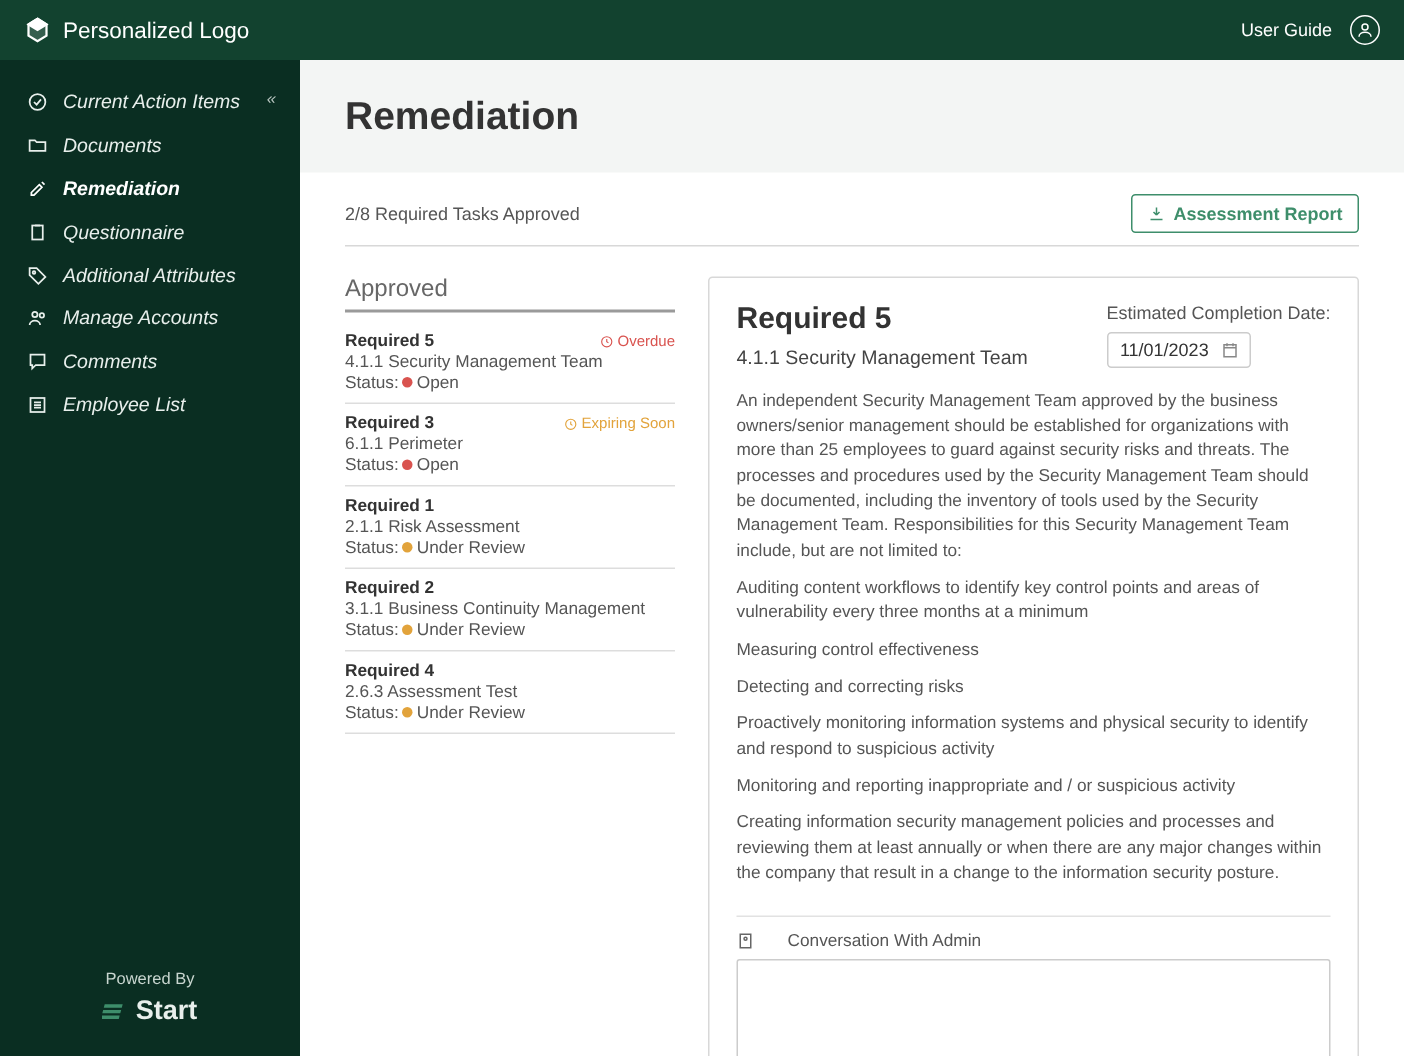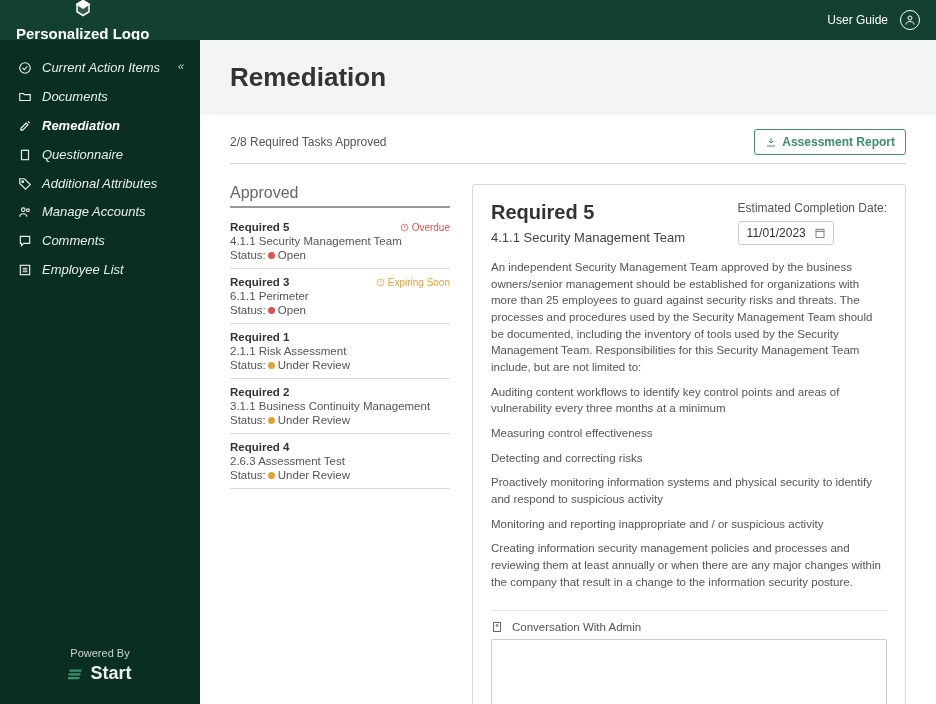"Personalized Logo" .logo-area { flex-direction: column -> none; font-weight: 700 -> 400 }
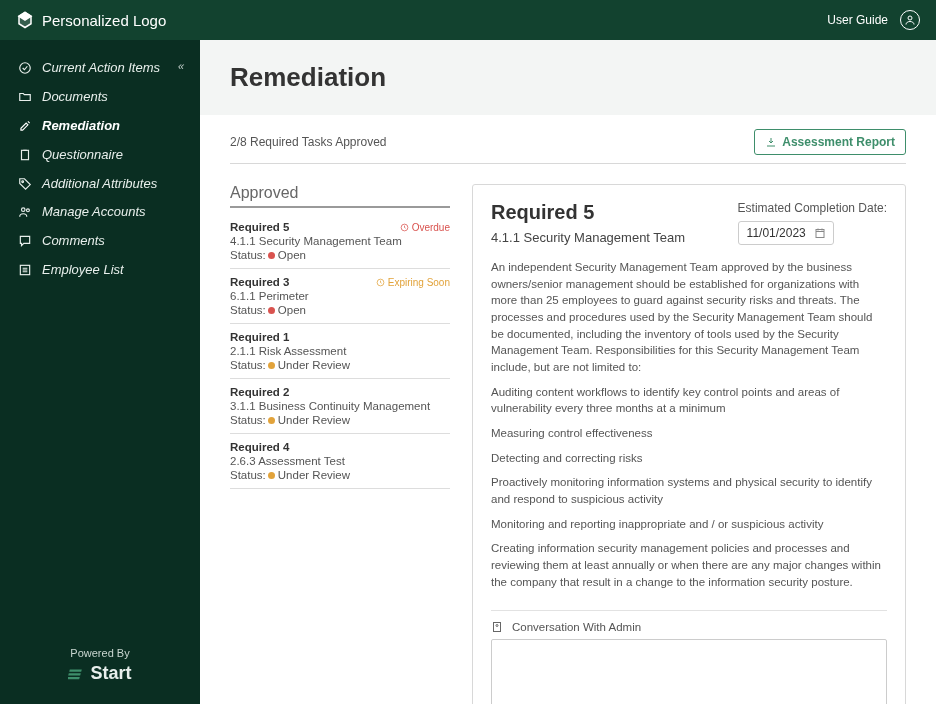"Conversation With Admin" .convo-label { gap: 9px -> 22px }
